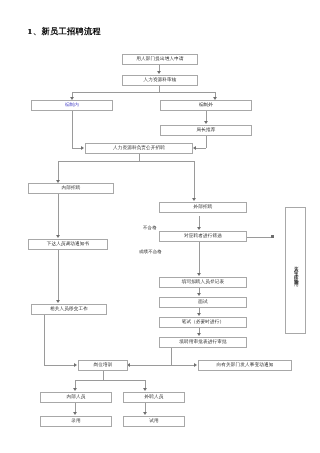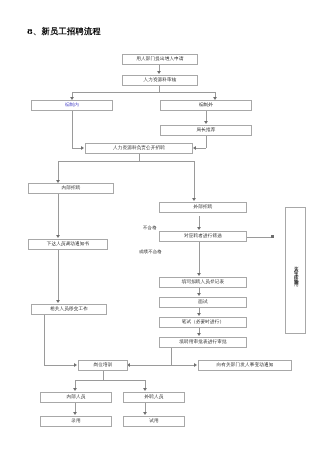"8、新员工招聘流程" div.title { text: 8 -> 1 }
